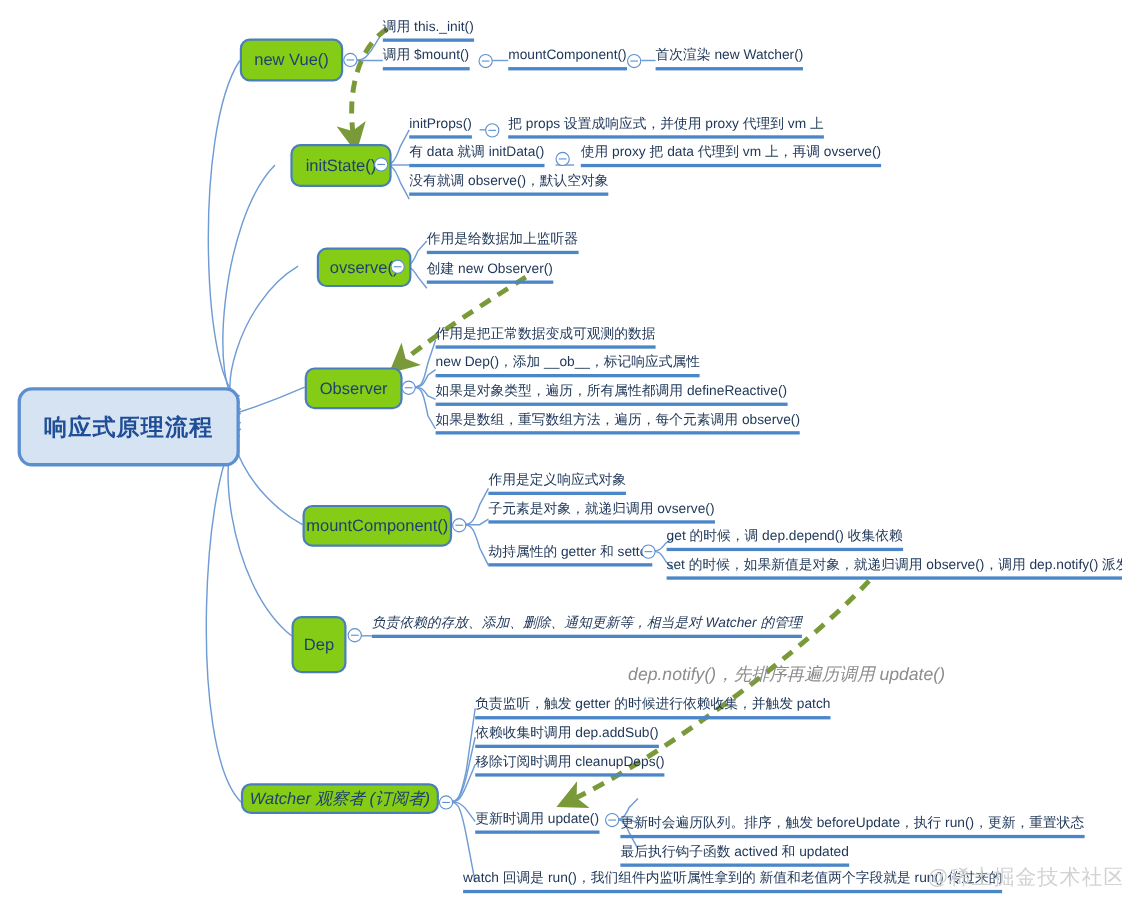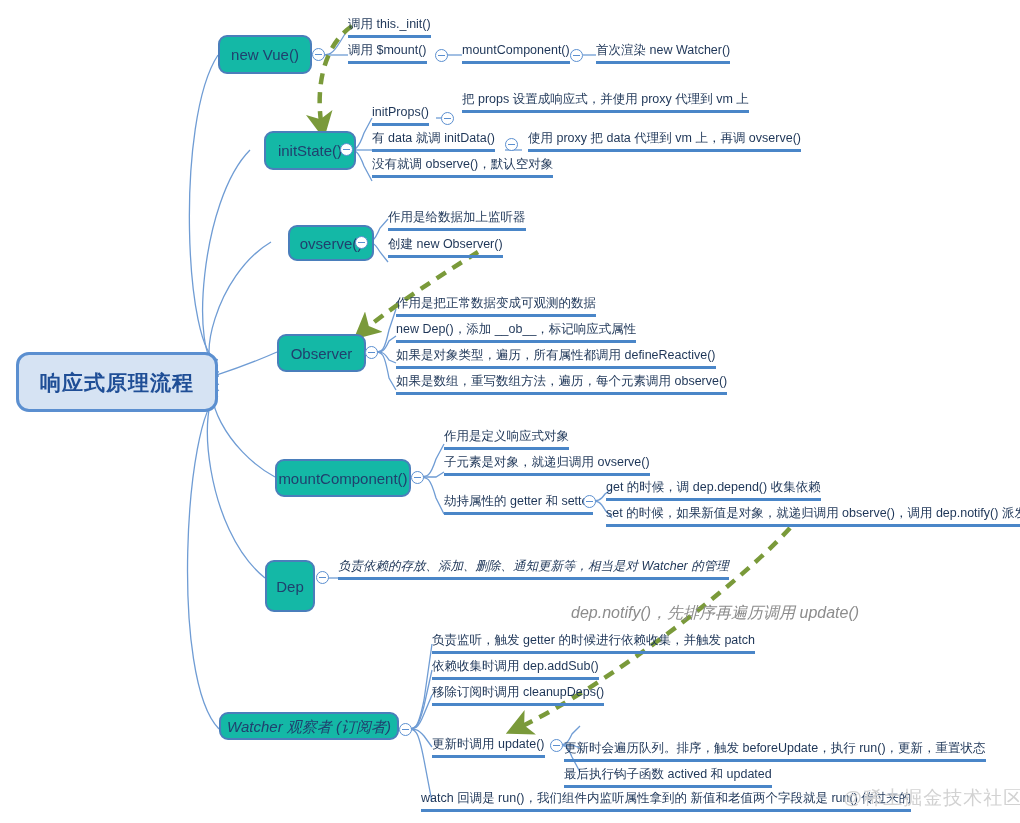"new Vue()" .node { background: #14b8a6 -> #84cc16 }
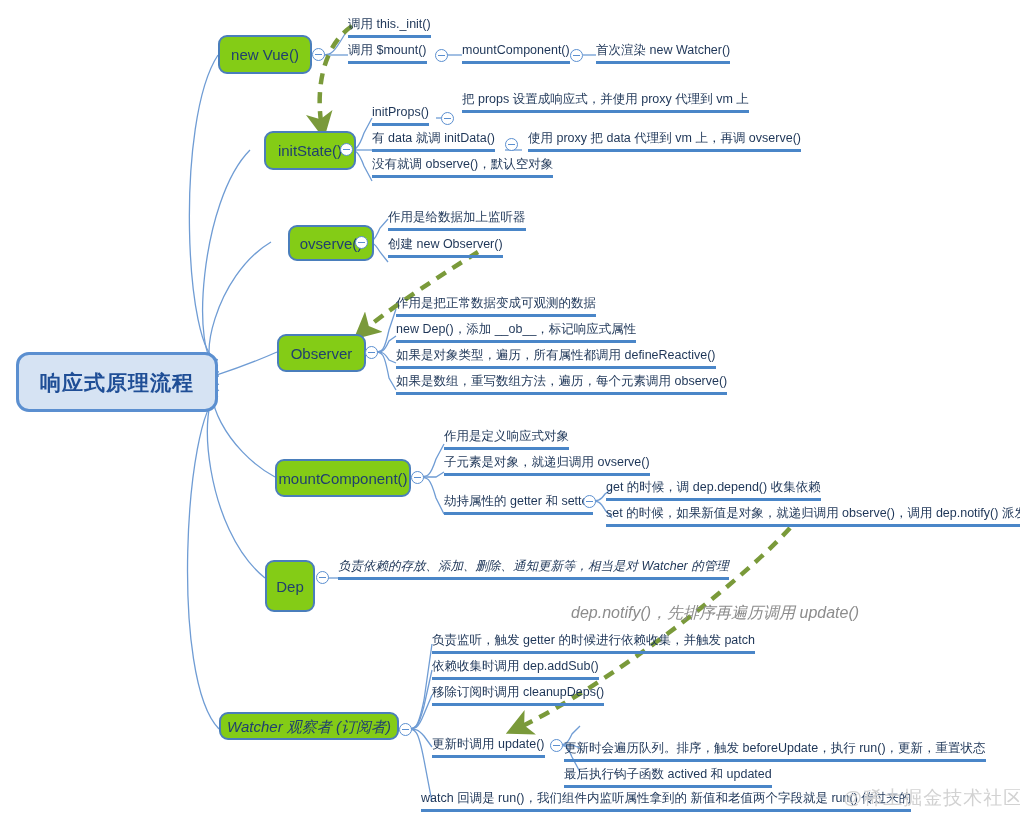"把 props 设置成响应式，并使用 proxy 代理到" div.leaf { top: 93px -> 106px }
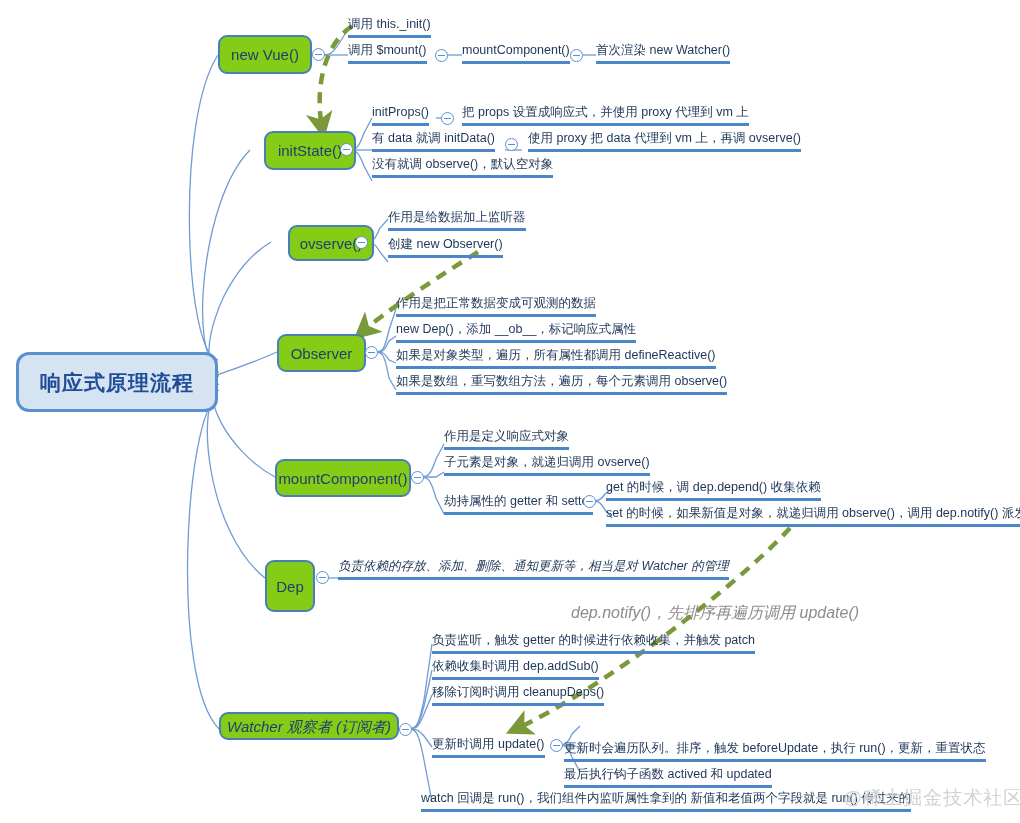"响应式原理流程" div.node { height: 60px -> 72px }
